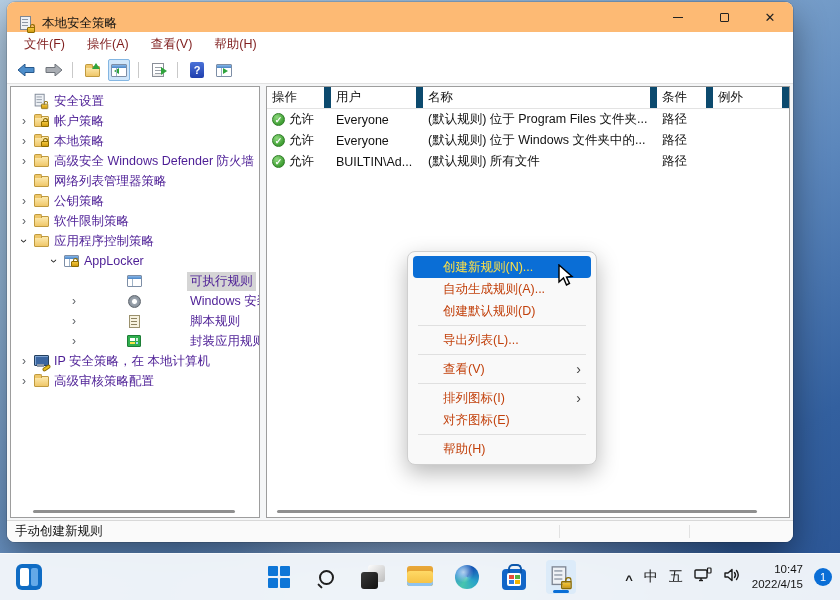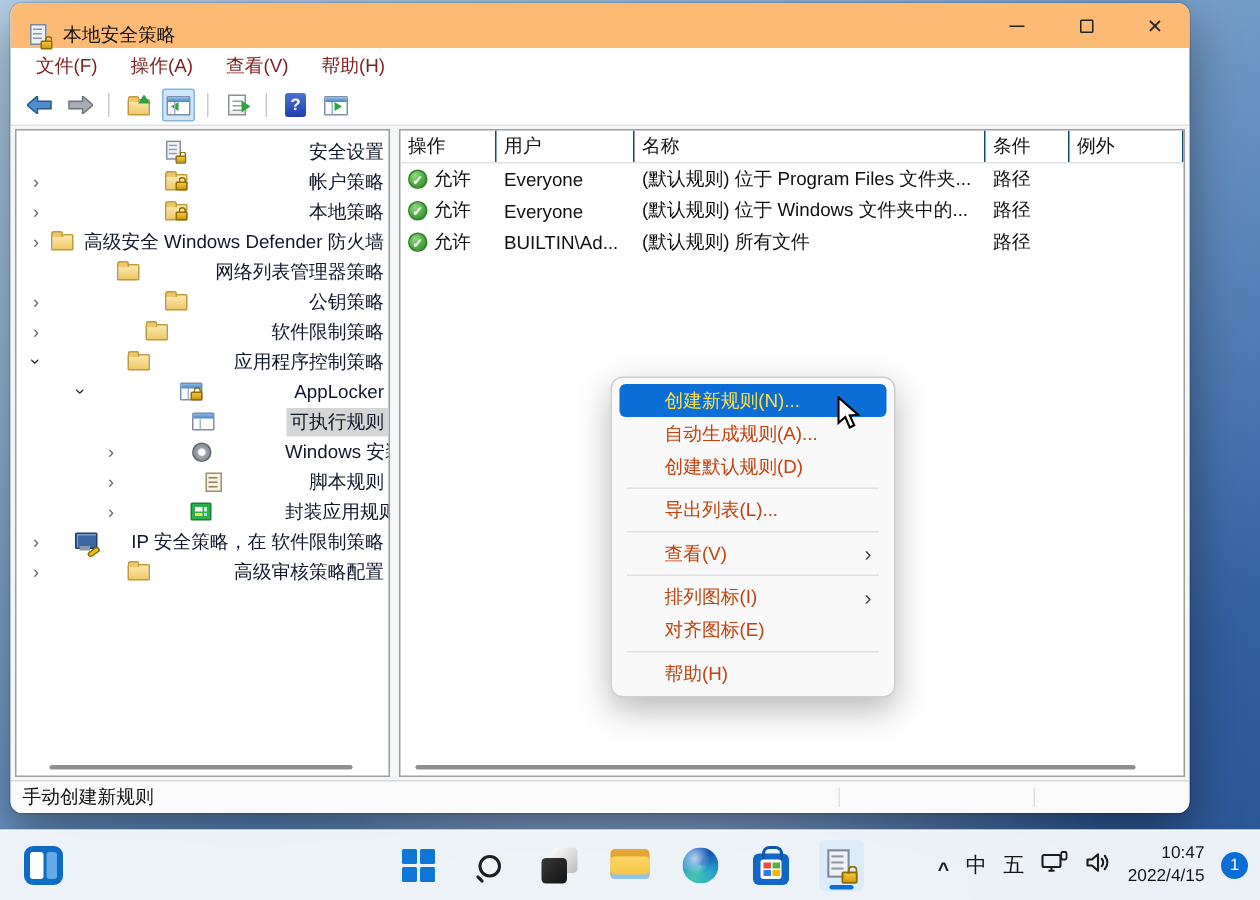"安全设置" .trow { color: #0f172a -> #4c1d95; justify-content: space-between -> none }
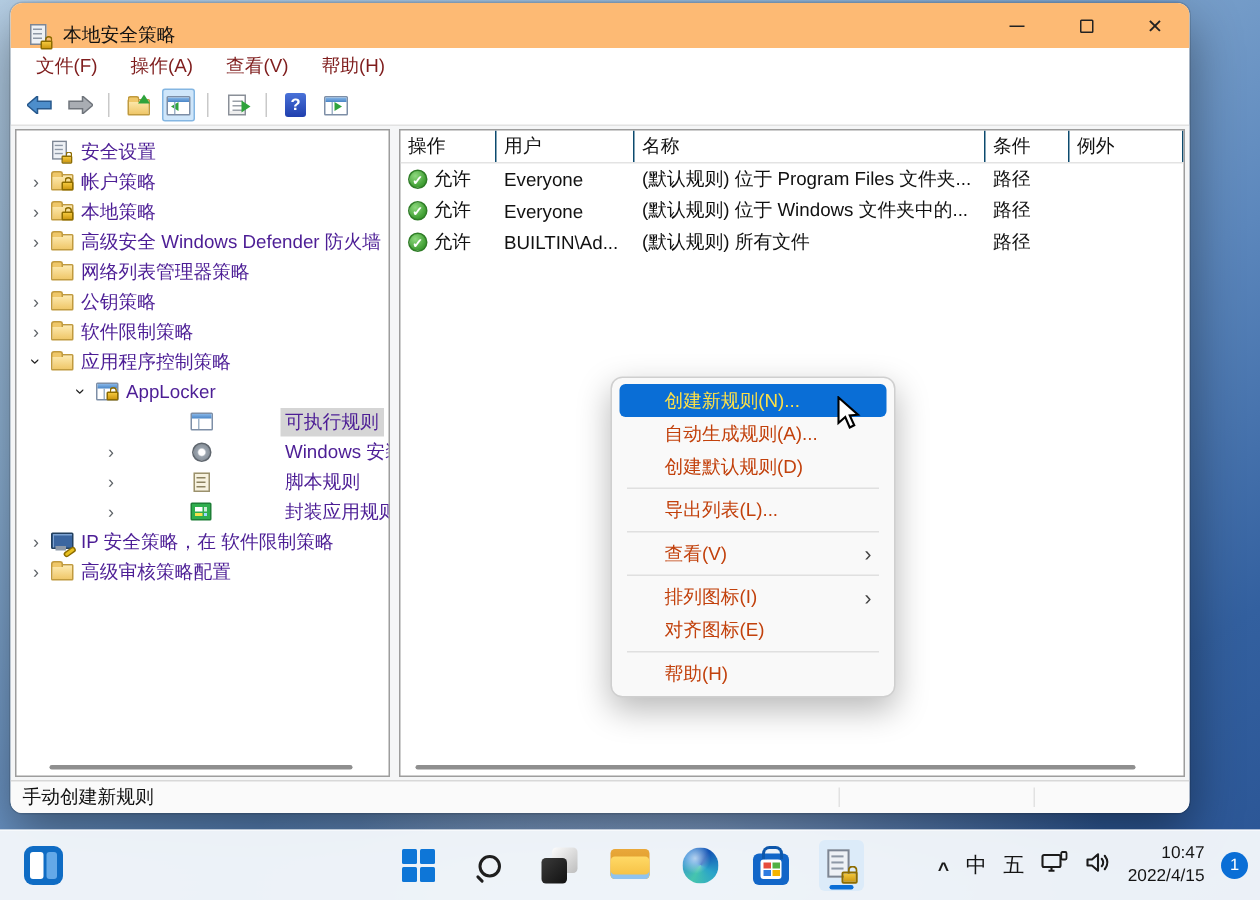"操作" .grid-head > div { border-right: 1px solid #0c4a6e -> 7px solid #0c4a6e }
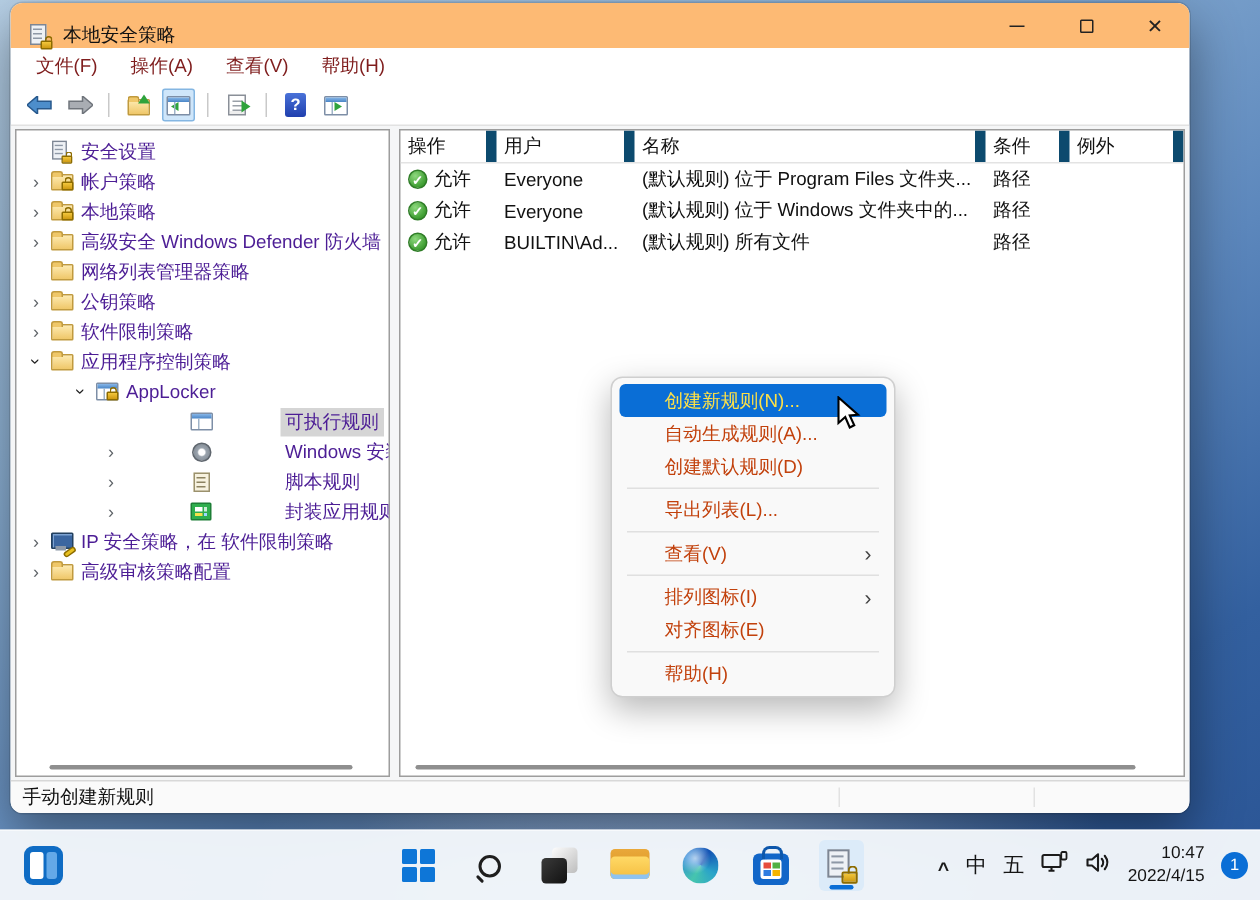"IP 安全策略，在 软件限制策略" span.tlabel { text: 软件限制策略 -> 本地计算机 }
